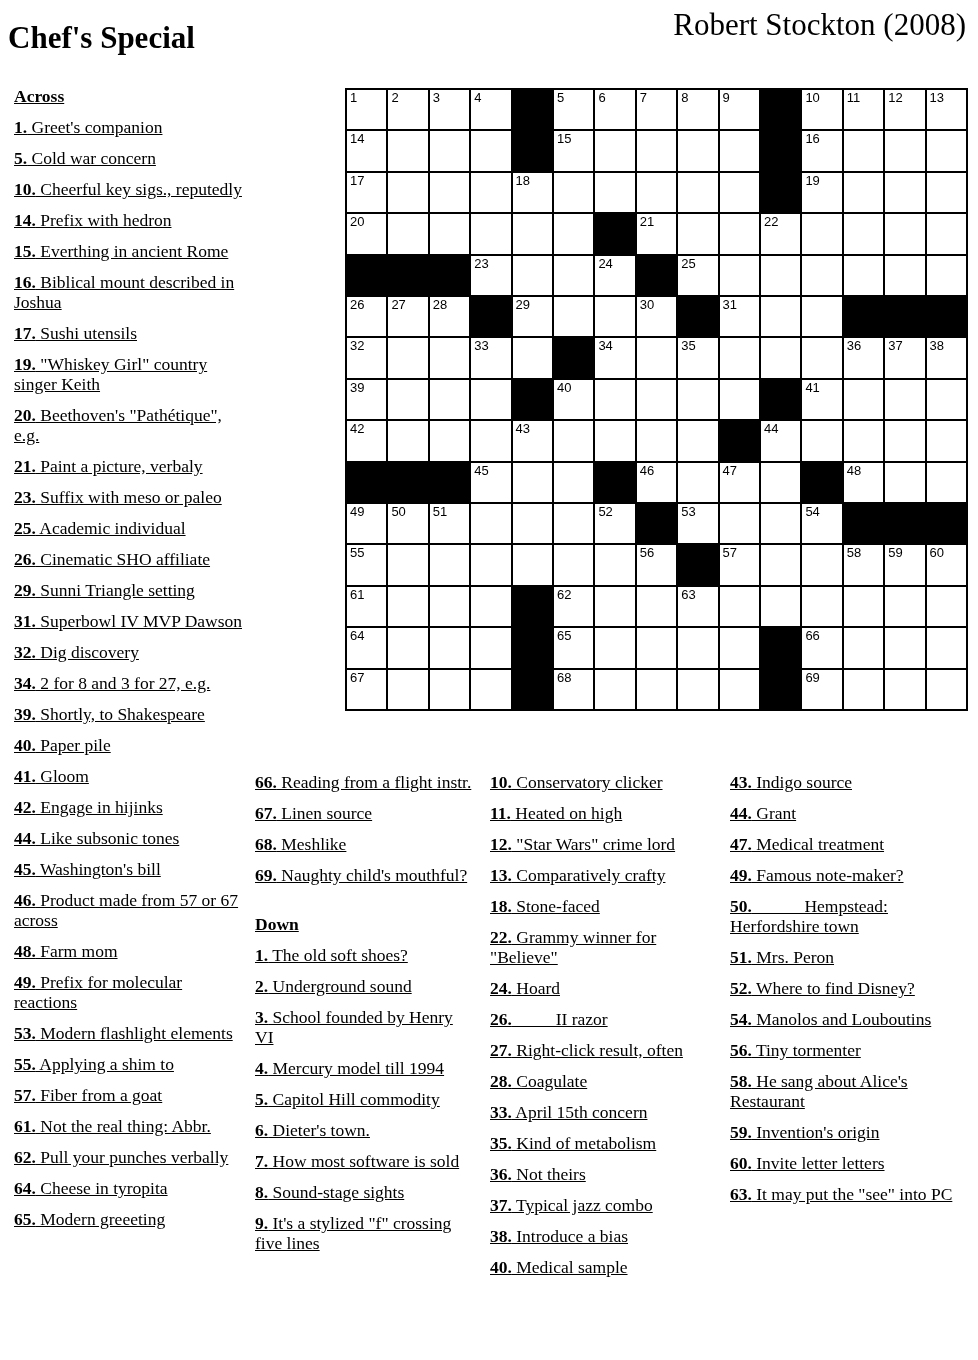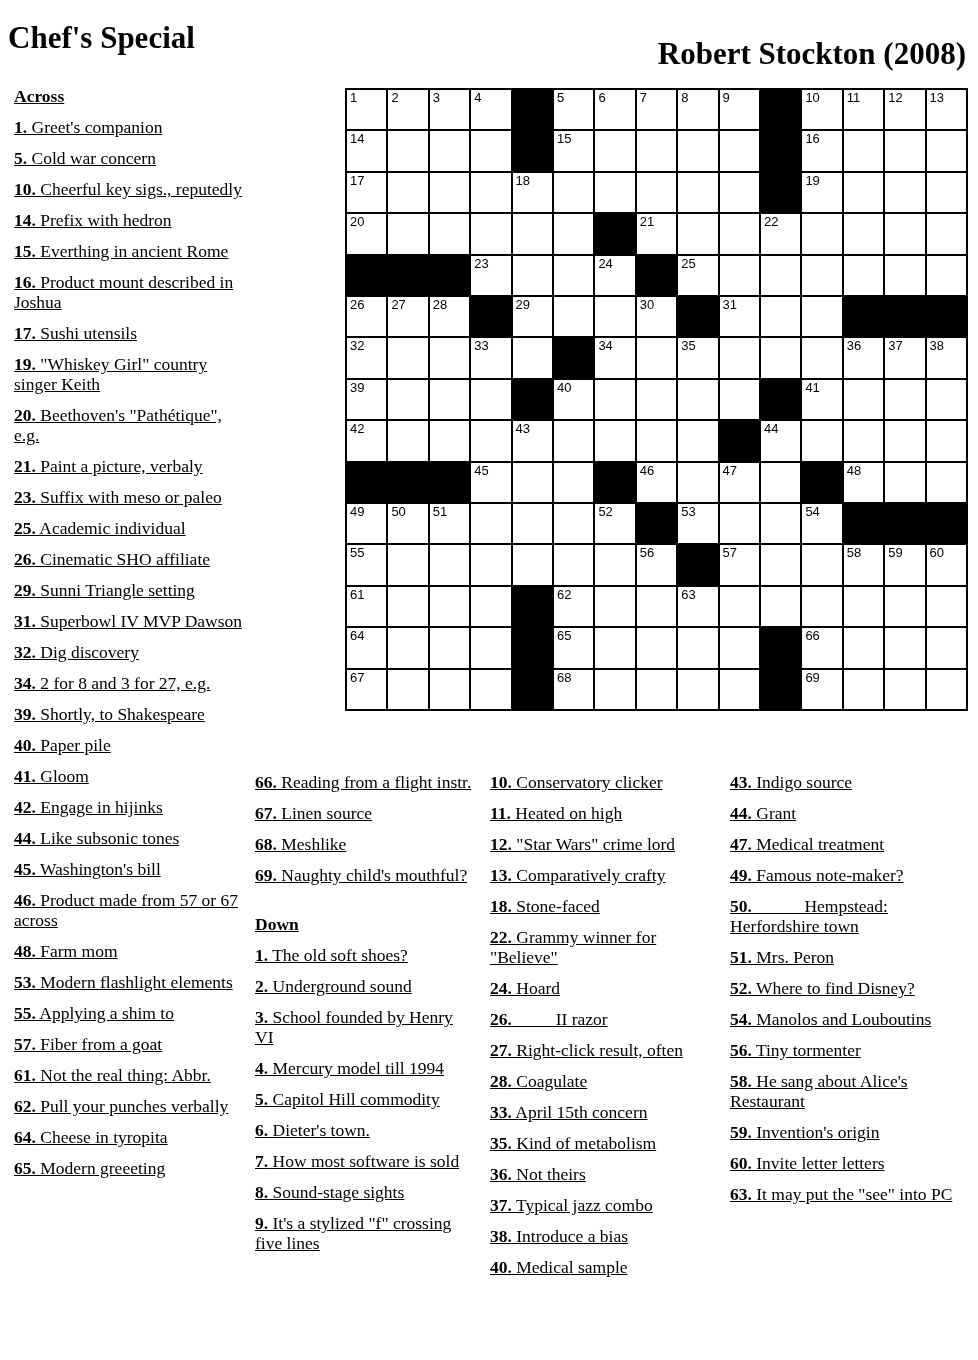"Robert Stockton (2008)" .title-right { font-weight: bold -> normal; top: 36px -> 7px }
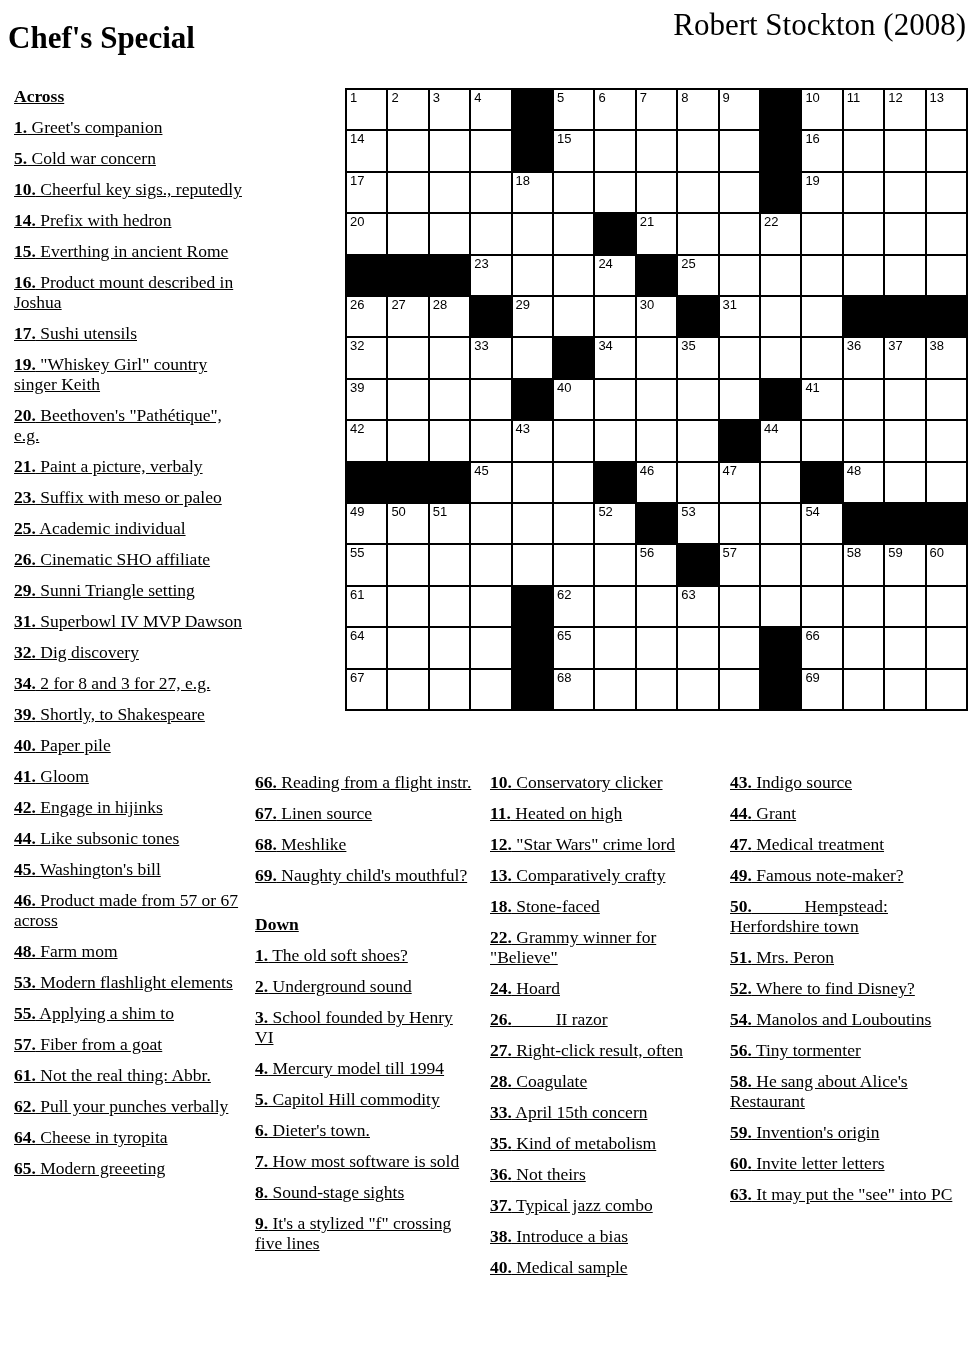"Product mount described in Joshua" span { text: Product -> Biblical }
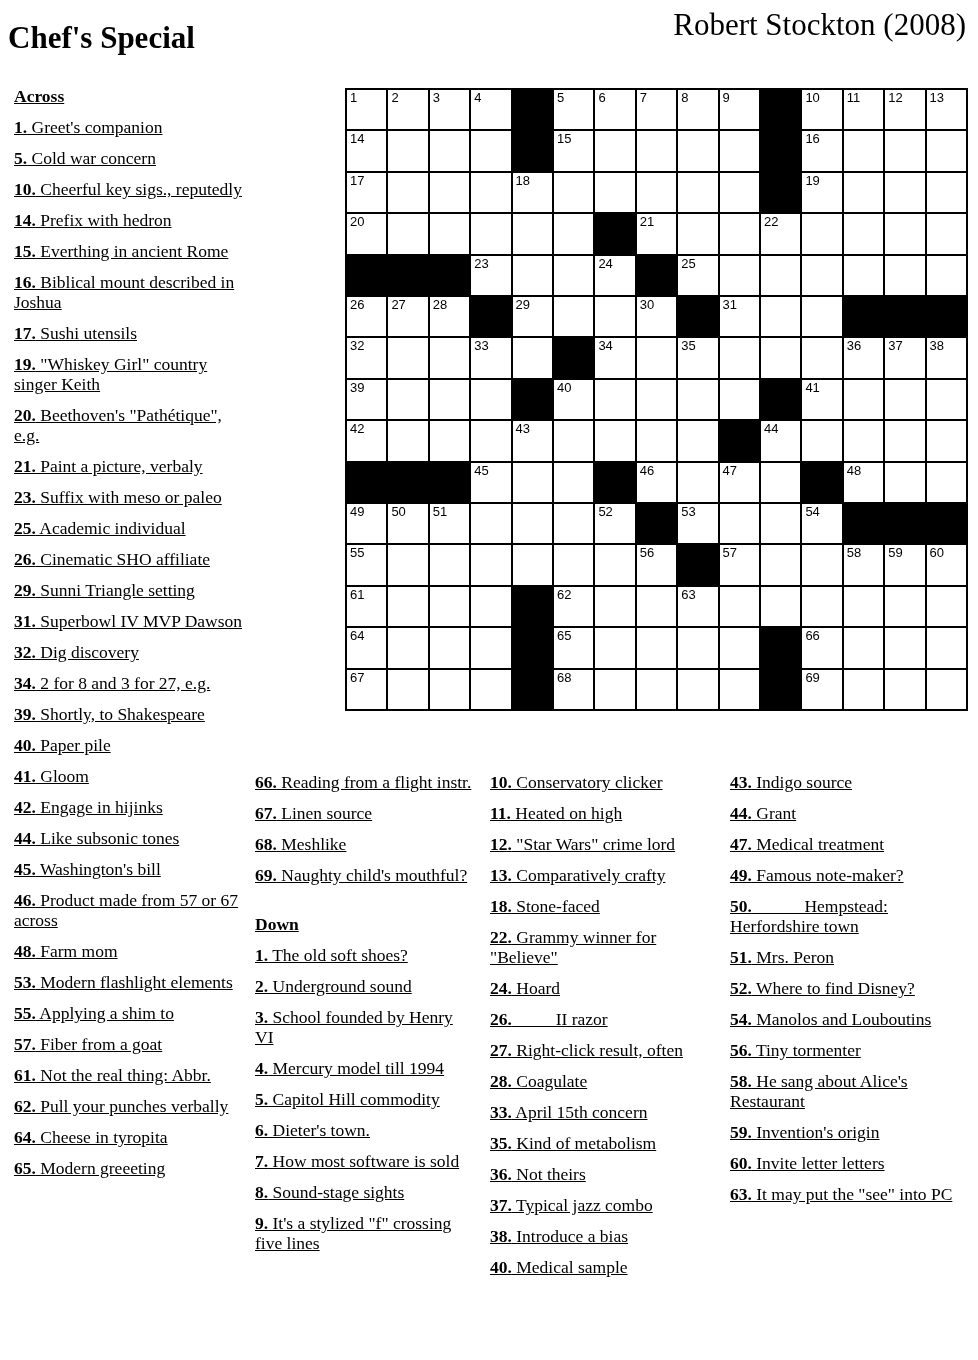"49. Prefix for molecular reactions" div.clue { html: none -> <div><span>49.</span><span> Prefix for molecular reactions</span></div> }
